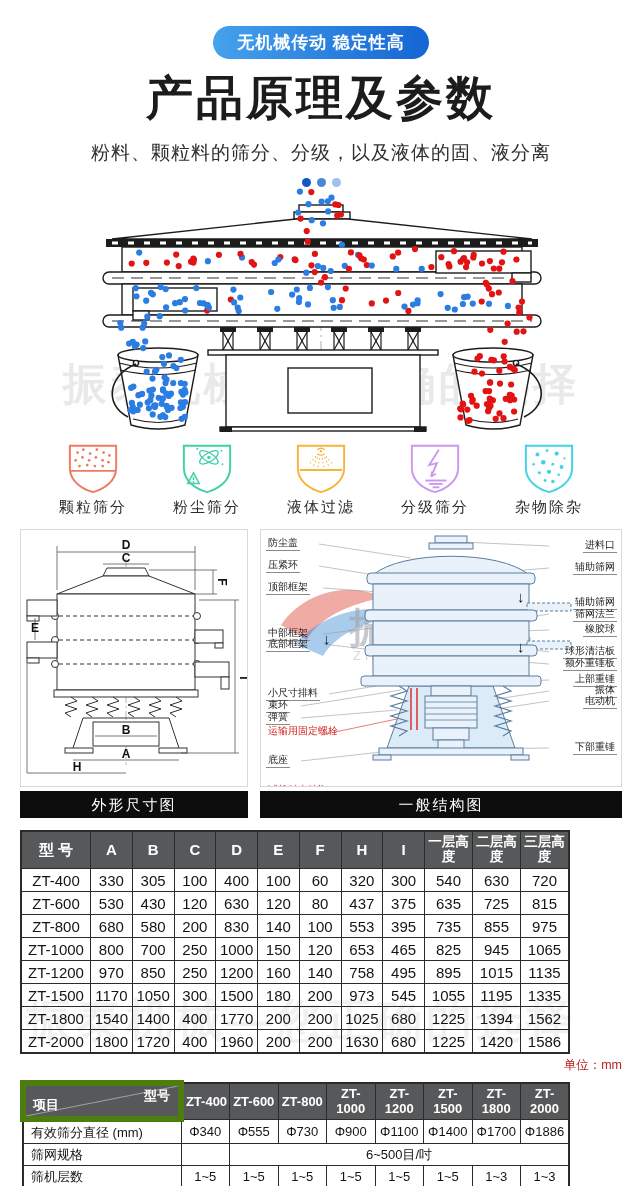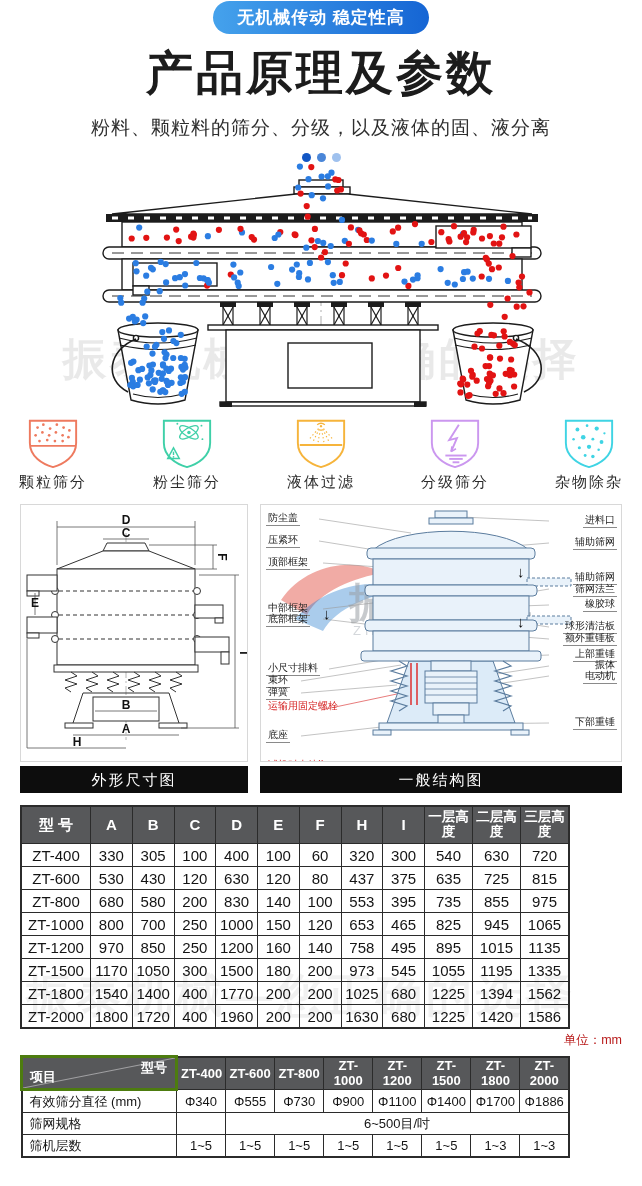"无机械传动 稳定性高" .header { padding-top: 1px -> 26px }
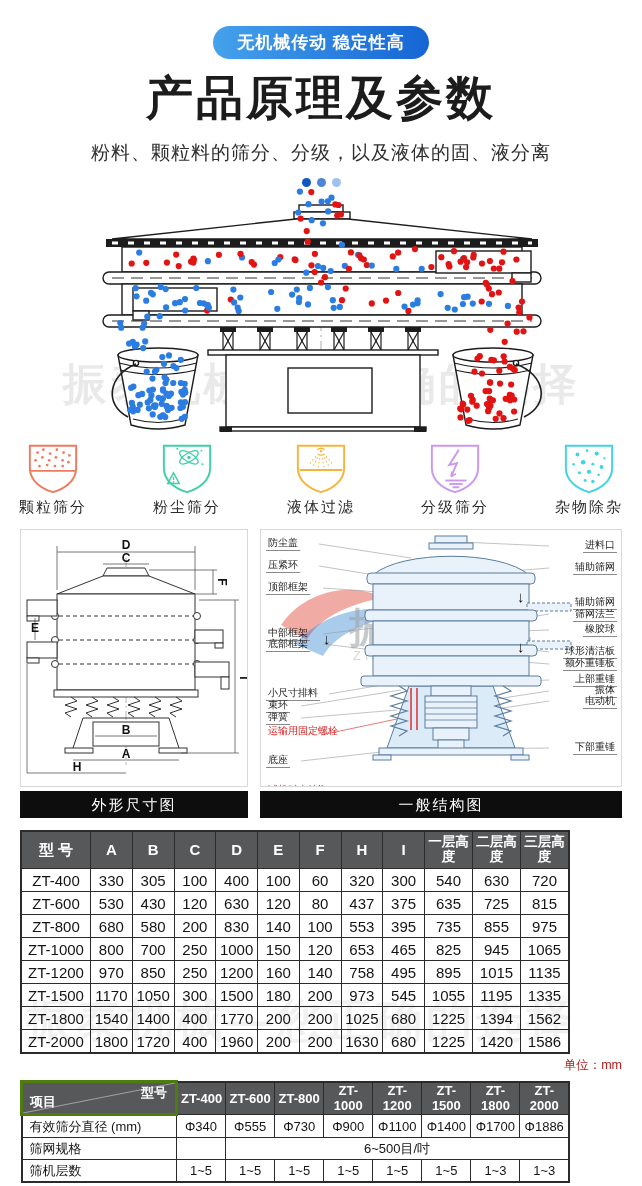"颗粒筛分" .features { gap: 44px -> 24px }
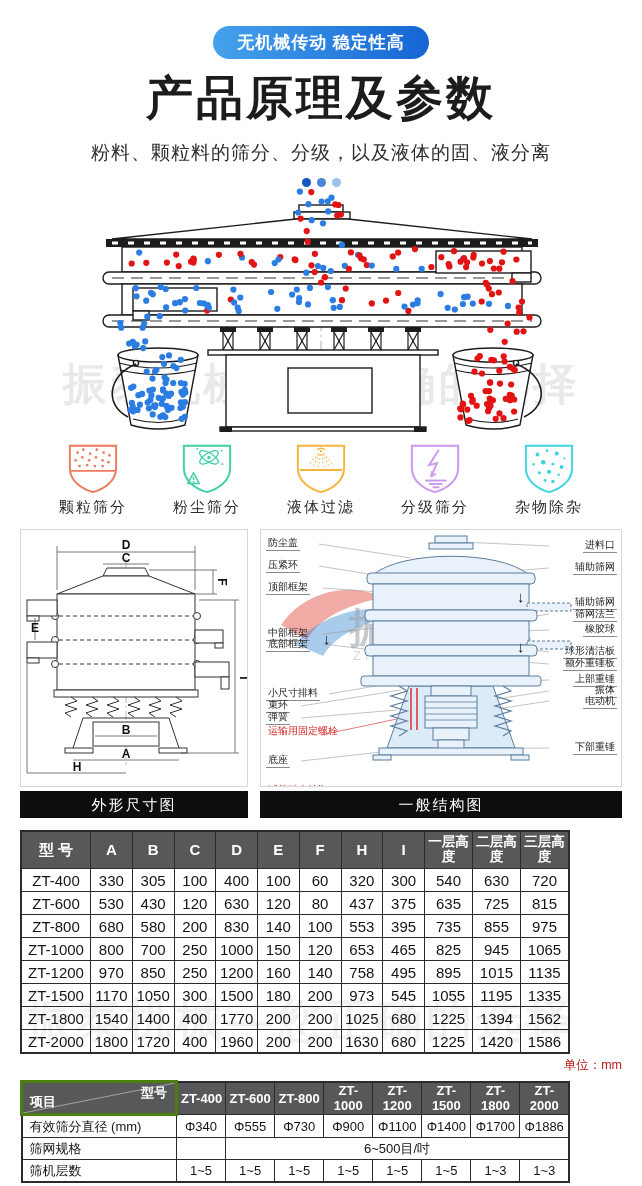"型号" #t2 td.corner-cell { border: 3px solid #4d7c0f -> 6px solid #4d7c0f }
